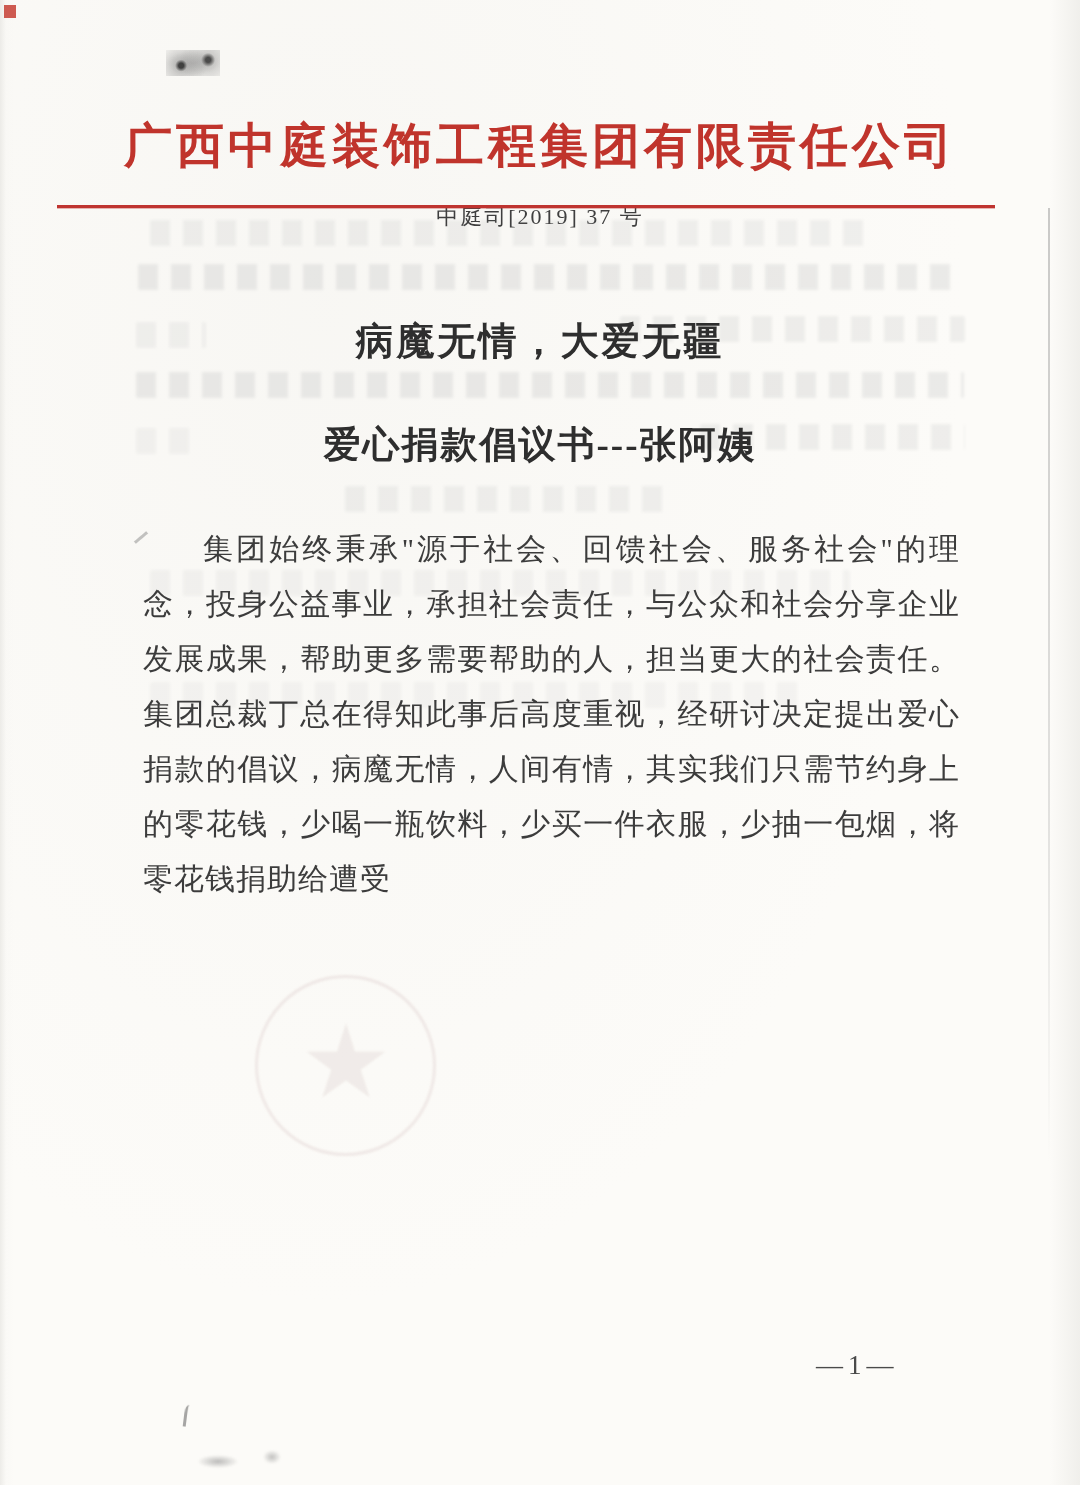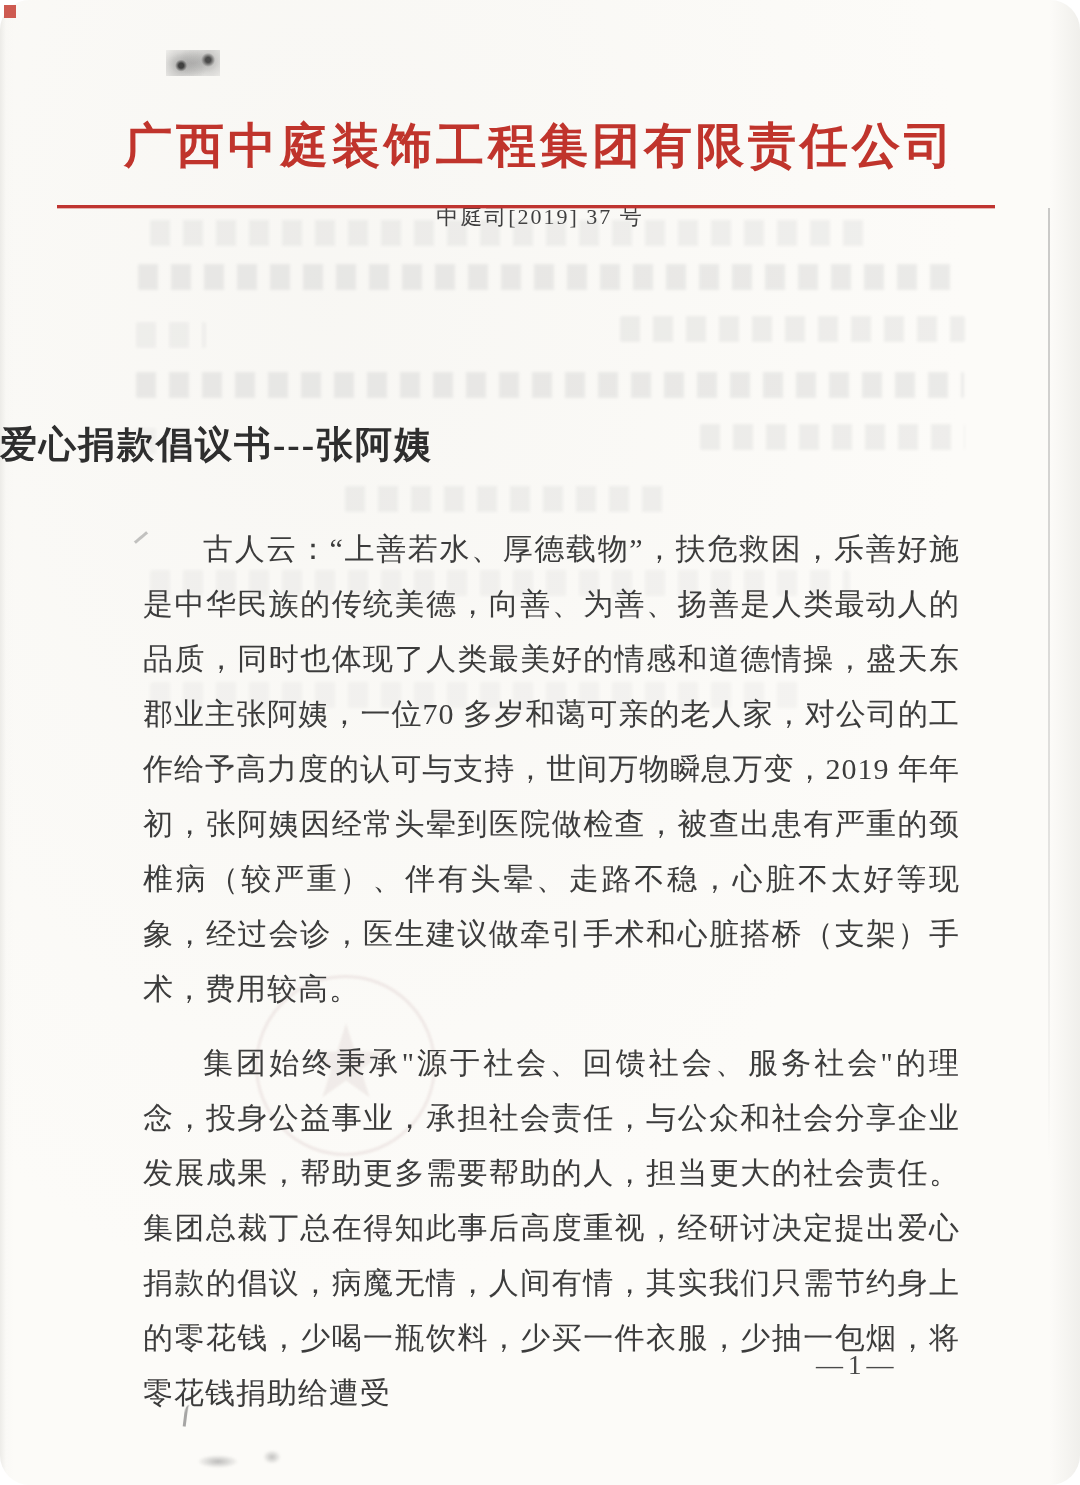"广西中庭装饰工程集团有限责任公司" .page { border-radius: 30px -> none }
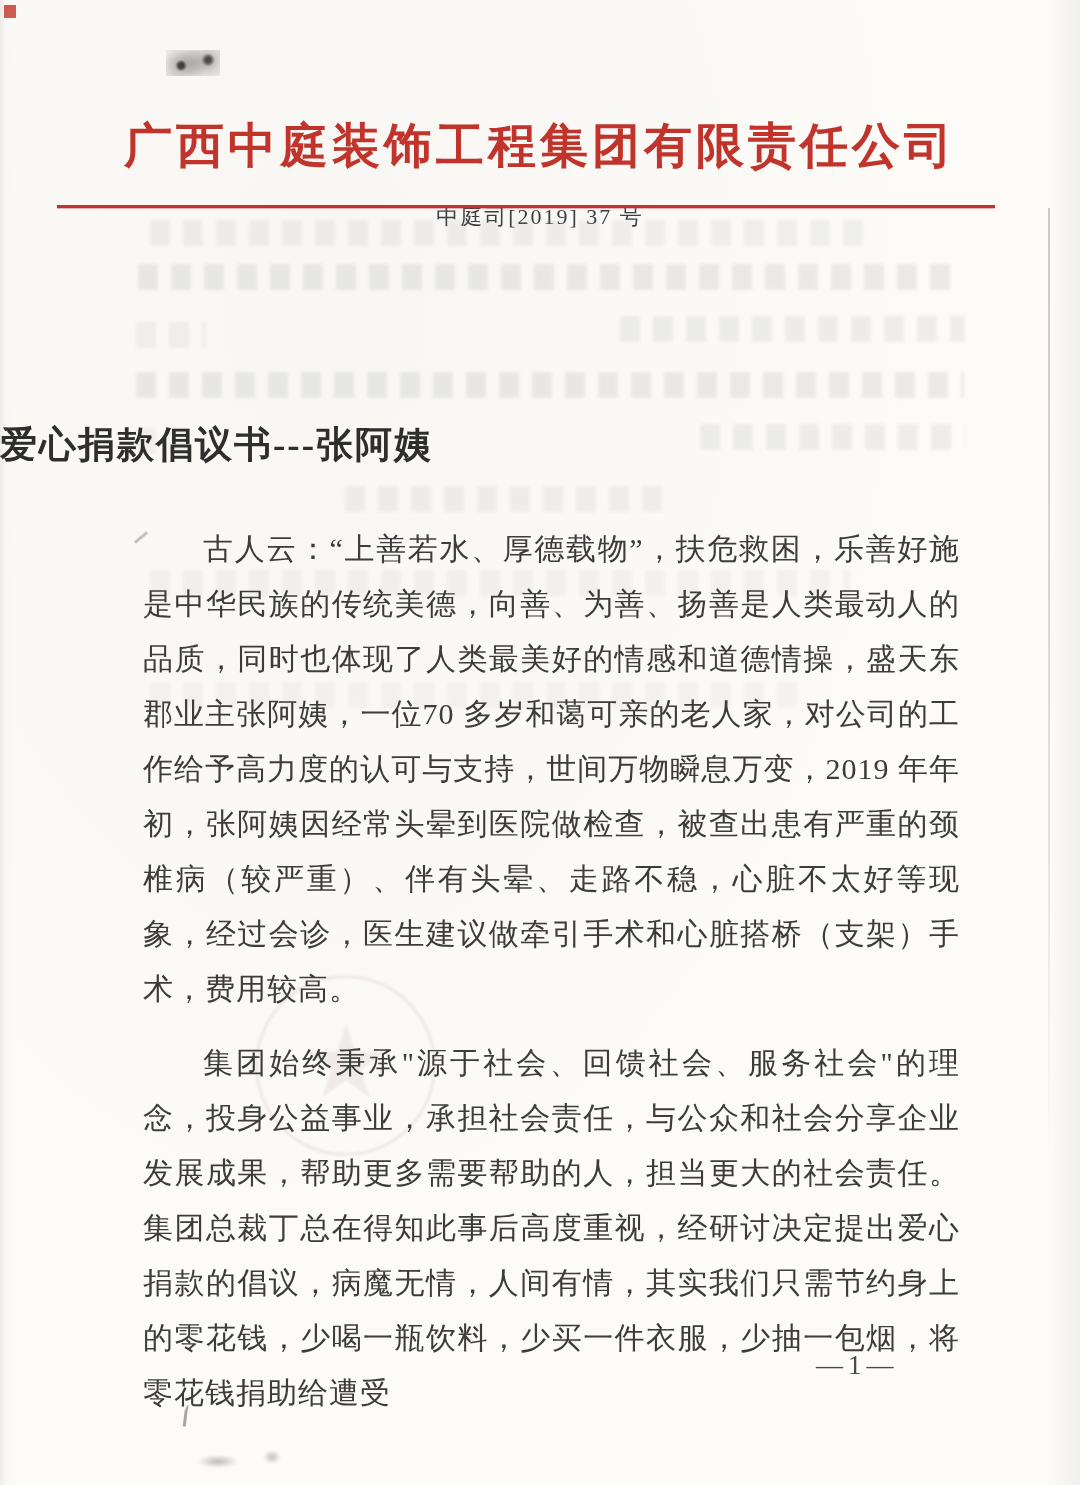"病魔无情，大爱无疆" div.title1 { html: none -> <div>病魔无情，大爱无疆</div> }
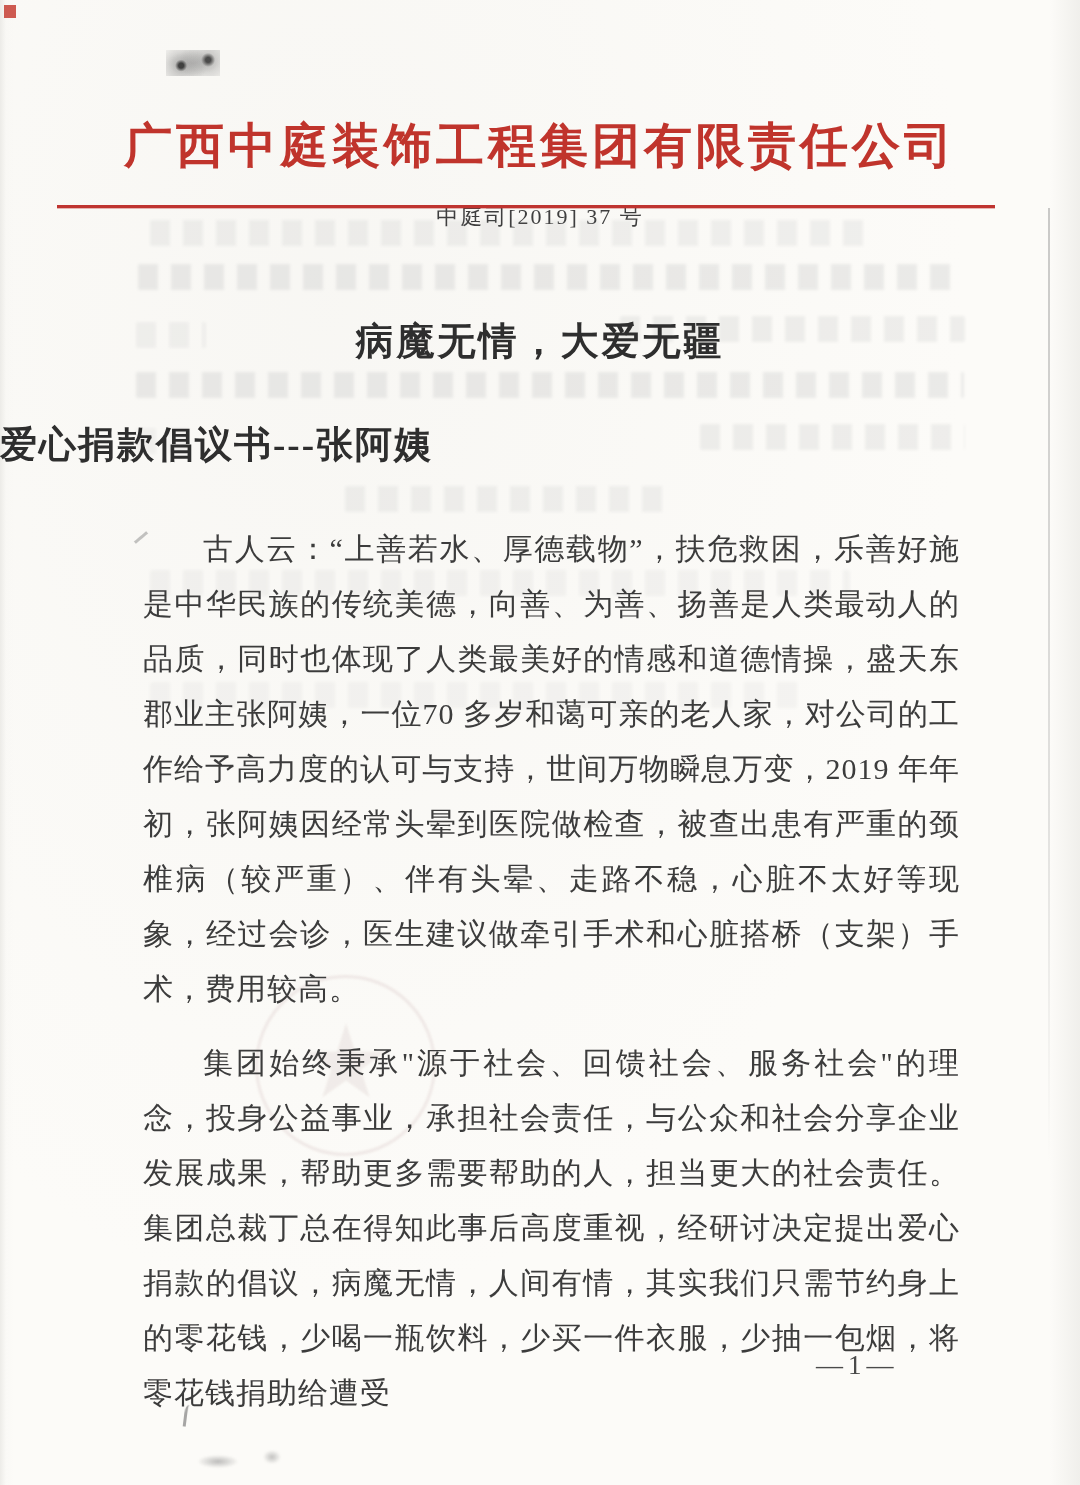"爱心捐款倡议书---张阿姨" .title2 { text-align: left -> center }
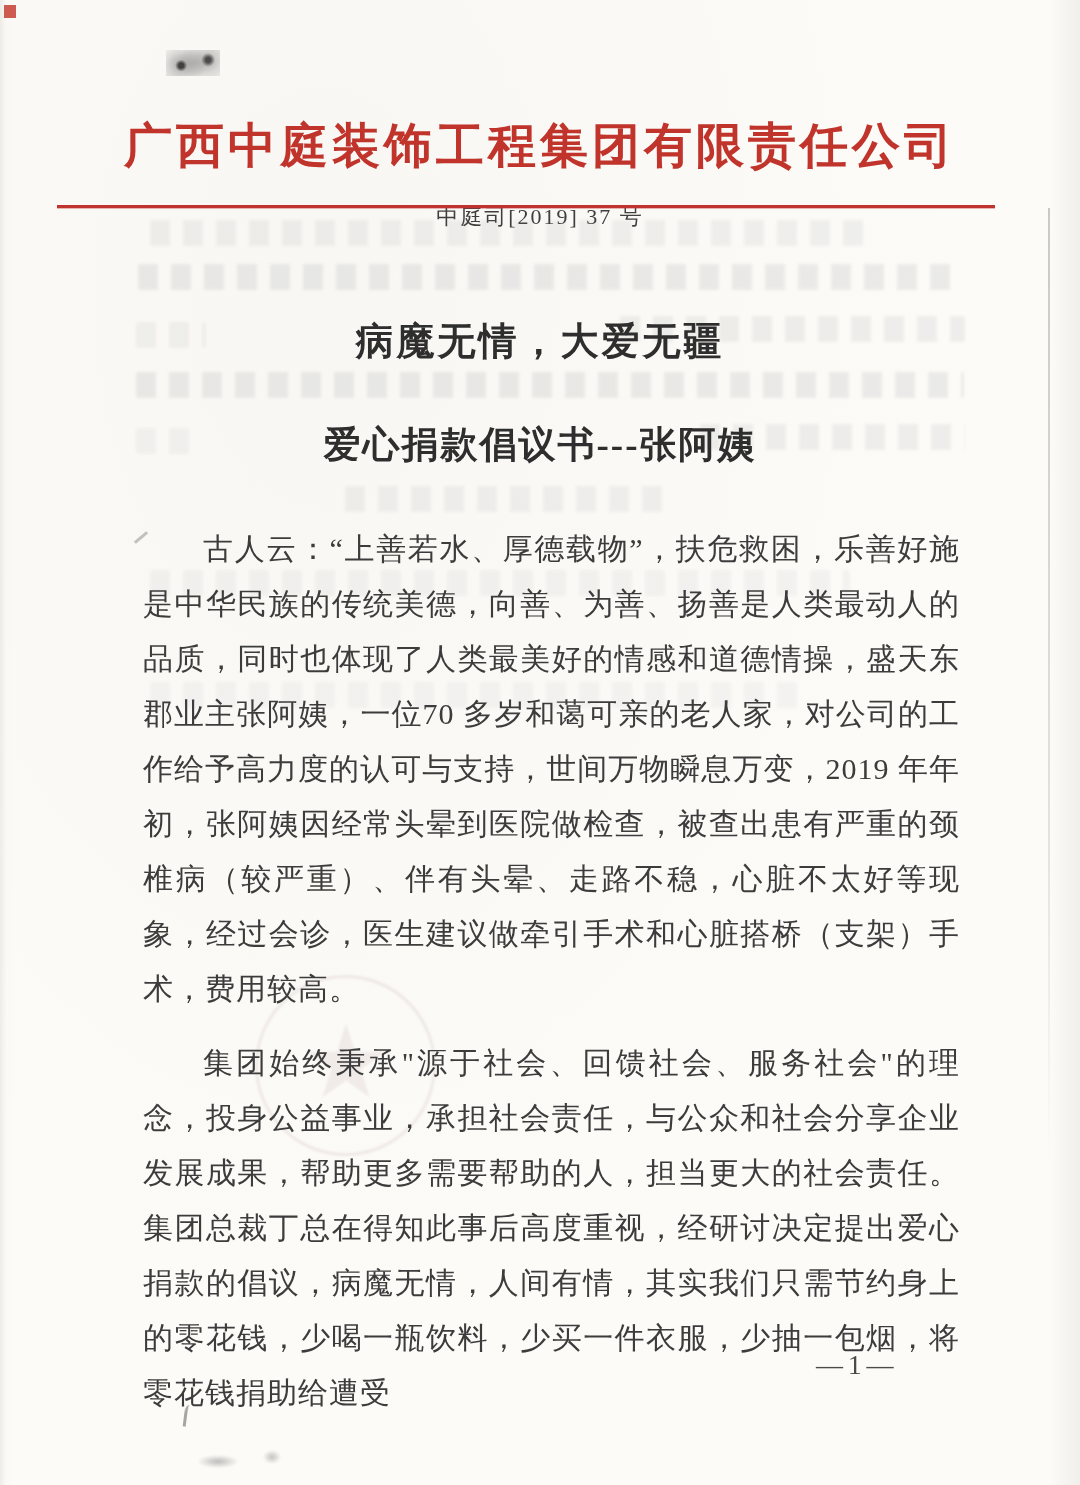"古人云：“上善若水、厚德载物”，扶危救困，乐善好施是中华民族的传统美德，向善、为" p { html: <p>古人云：“上善若水、厚德载物”，扶危救困，乐善好施是中华民族的传统美德，向善、为善、扬善是人类最动人的品质，同时也体现了人类最美好的情感和道德情操，盛天东郡业主张阿姨，一位70 多岁和蔼可亲的老人家，对公司的工作给予高力度的认可与支持，世间万物瞬息万变，2019 年年初，张阿姨因经常头晕到医院做检查，被查出患有严重的颈椎病（较严重）、伴有头晕、走路不稳，心脏不太好等现象，经过会诊，医生建议做牵引手术和心脏搭桥（支架）手术，费用较高。</p> -> none }
